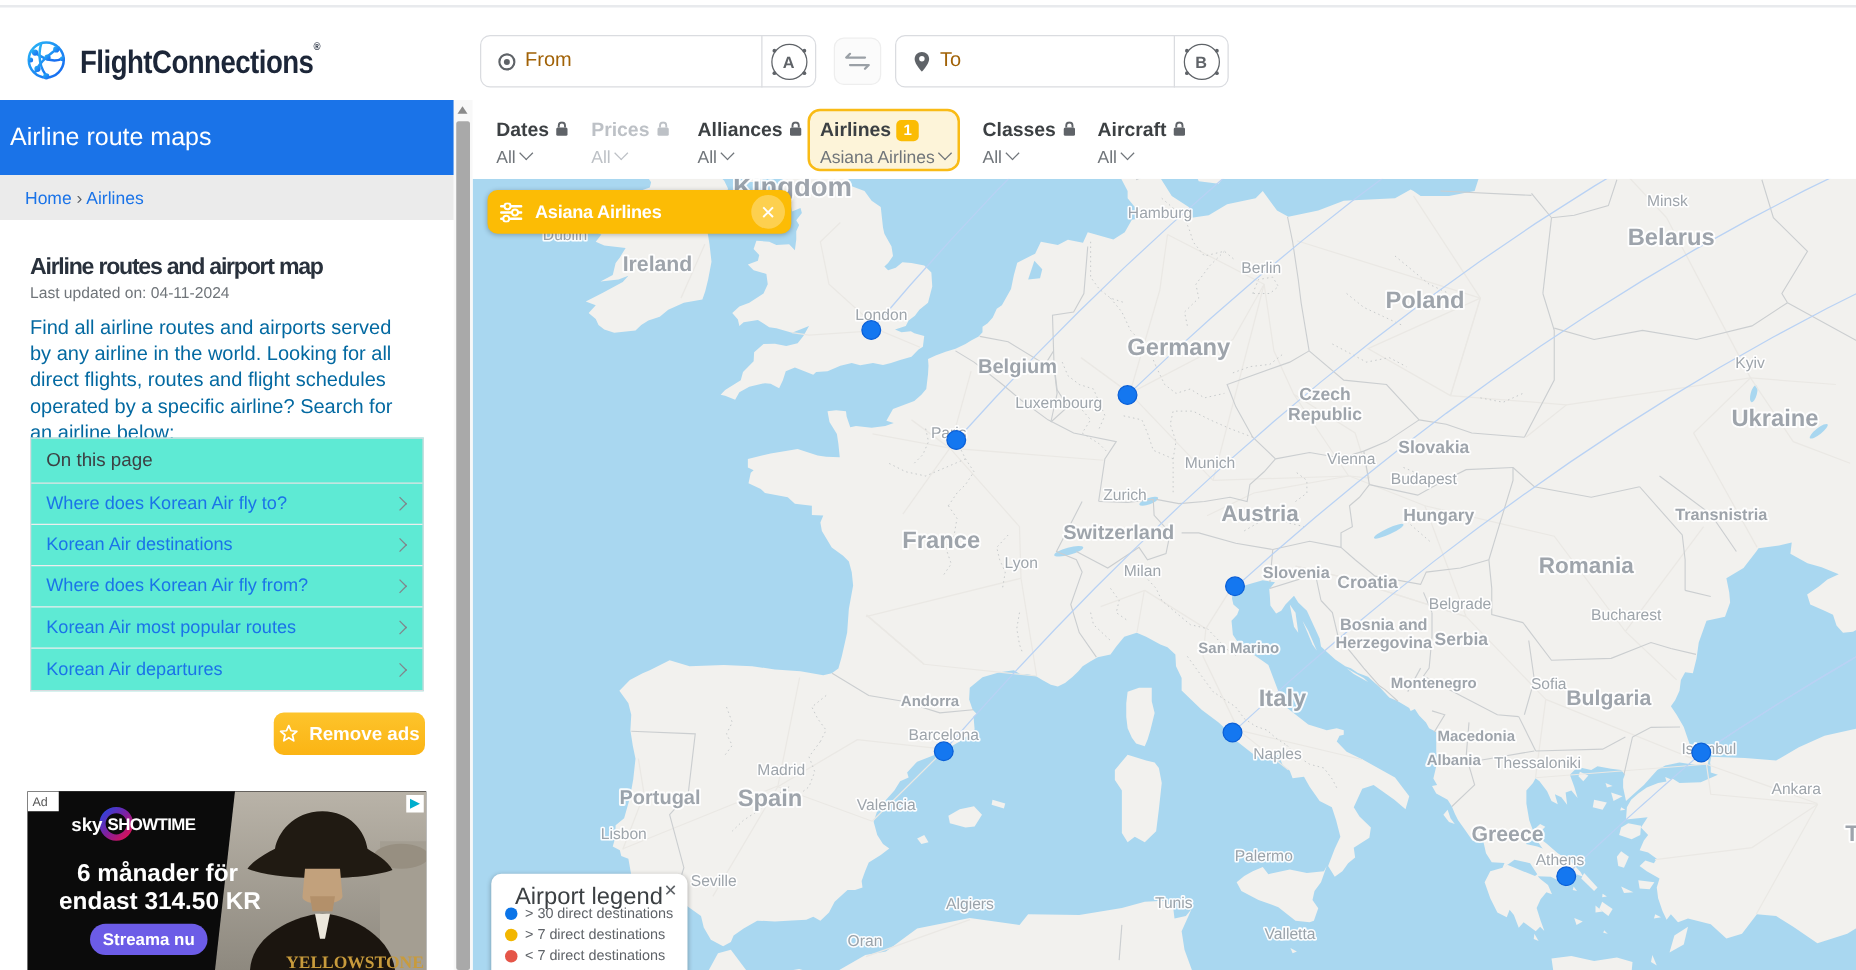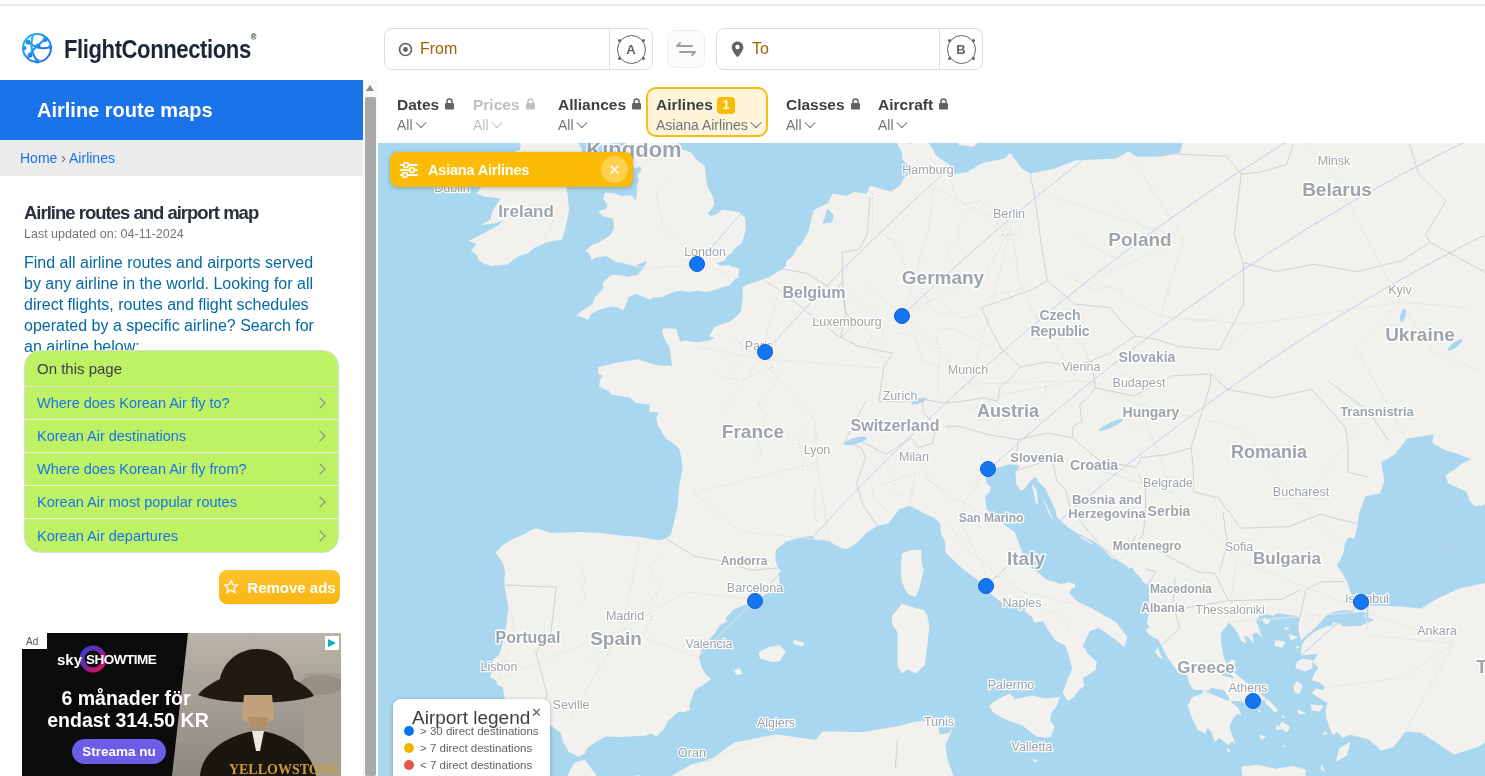"Airline route maps" #bluehead h2 { font-weight: bold -> normal; margin-left: 37px -> 8px }
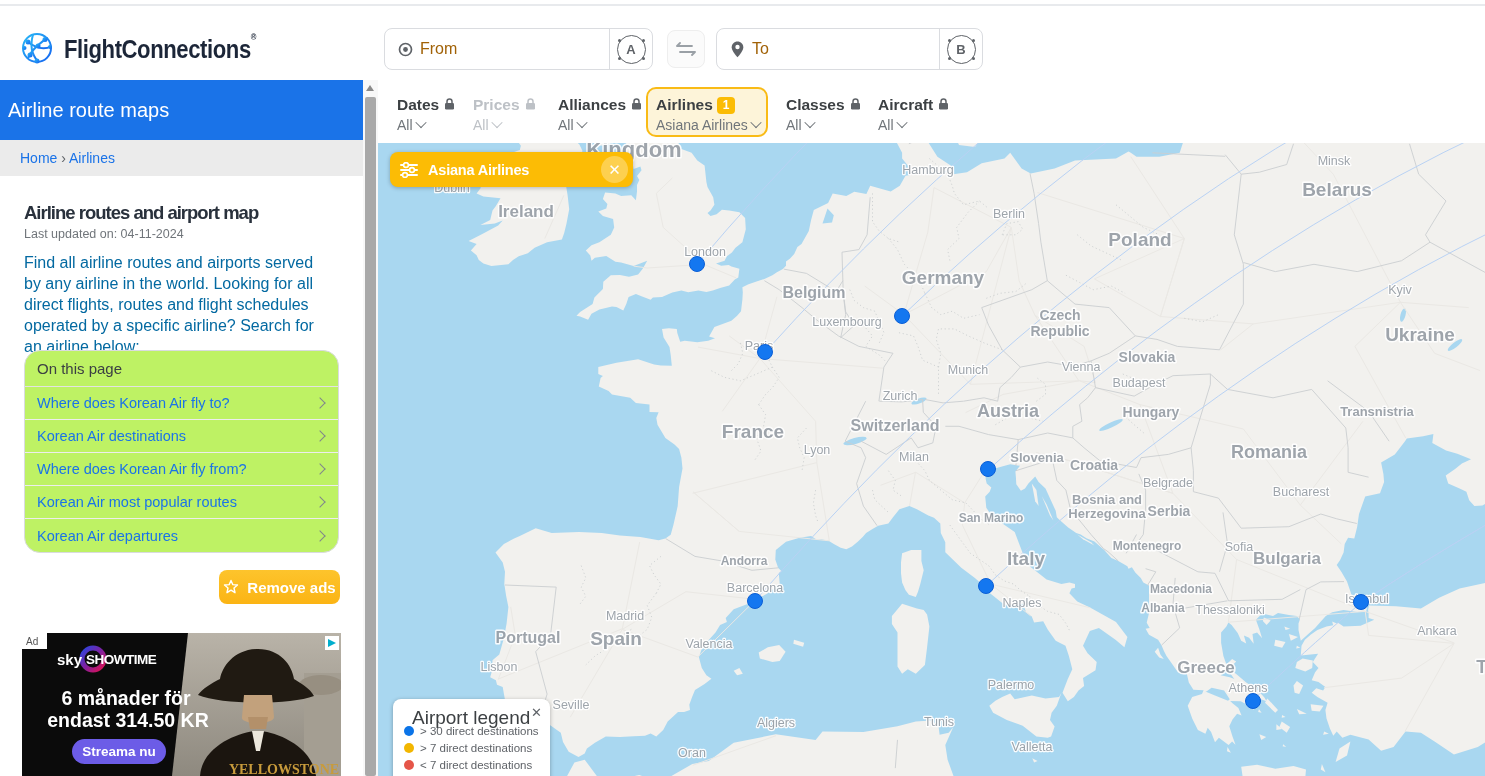"On this page" #onthis { background: #bef264 -> #5eead4; border-radius: 16px -> 0 }
